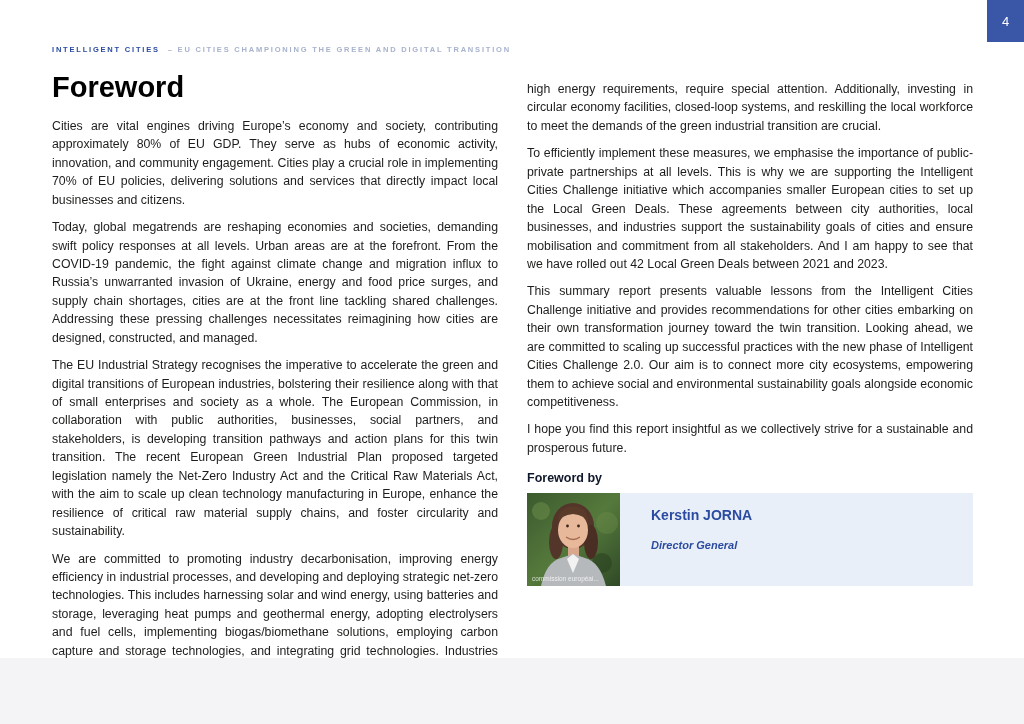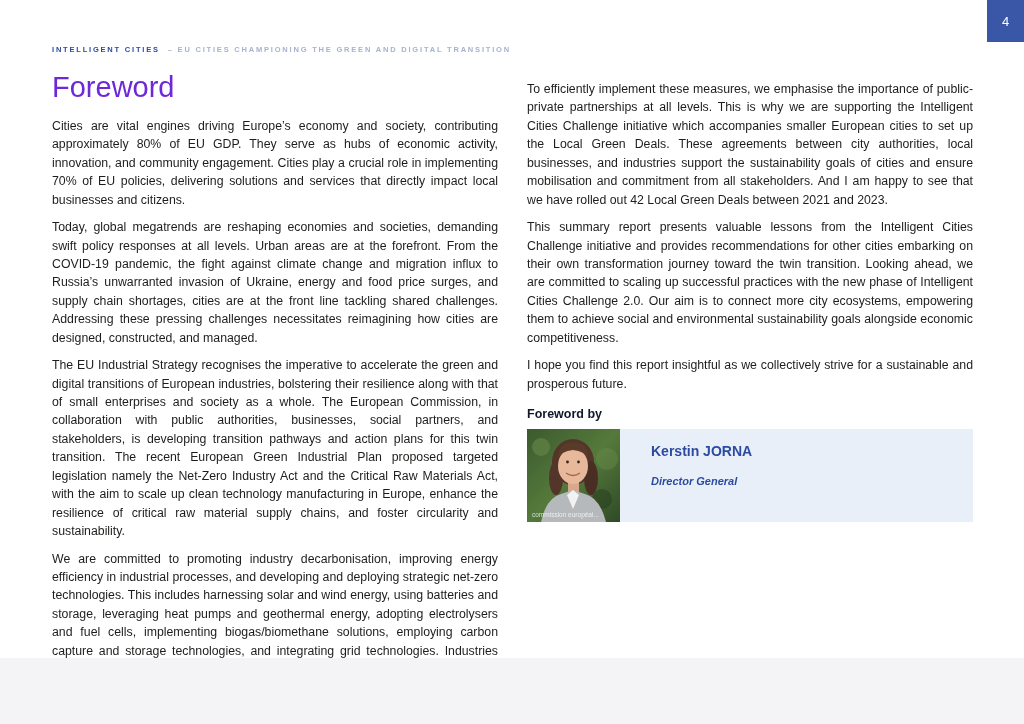"Foreword" h1.title { color: #6d28d9 -> #000000; font-weight: 400 -> 700 }
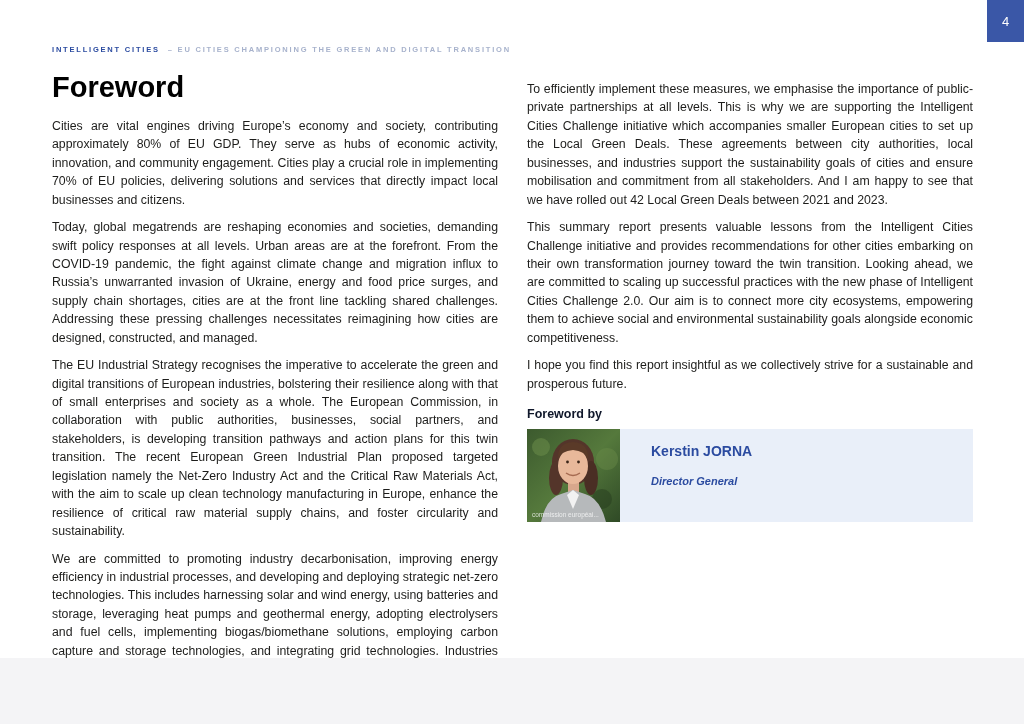"high energy requirements, require" p.body { html: none -> <p>high energy requirements, require special attention. Additionally, investing in circular economy facilities, closed-loop systems, and reskilling the local workforce to meet the demands of the green industrial transition are crucial.</p> }
